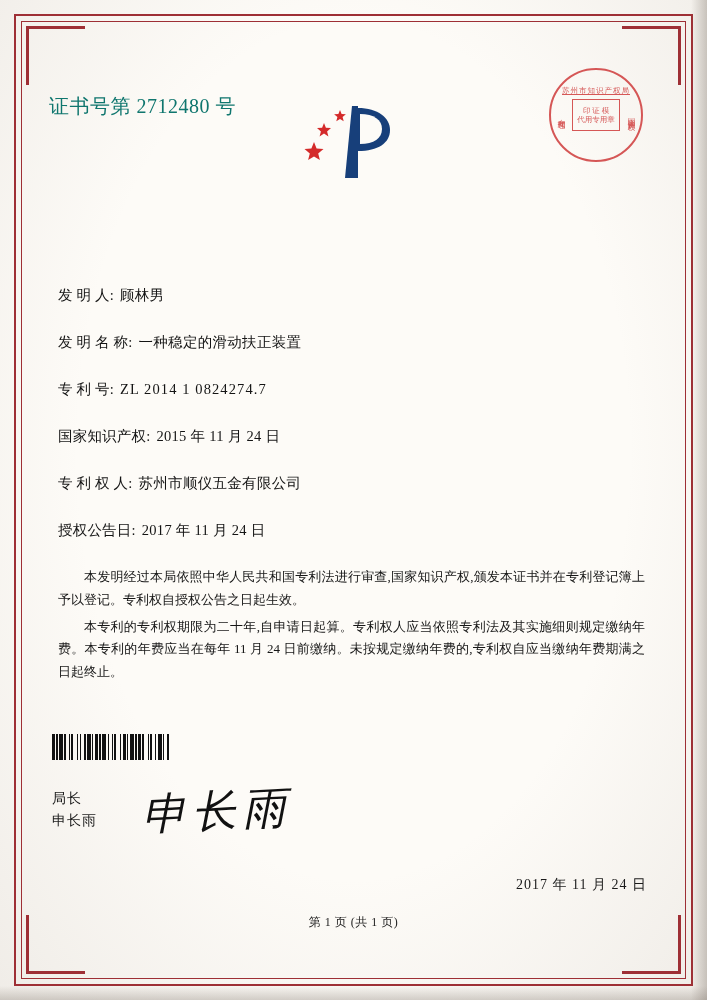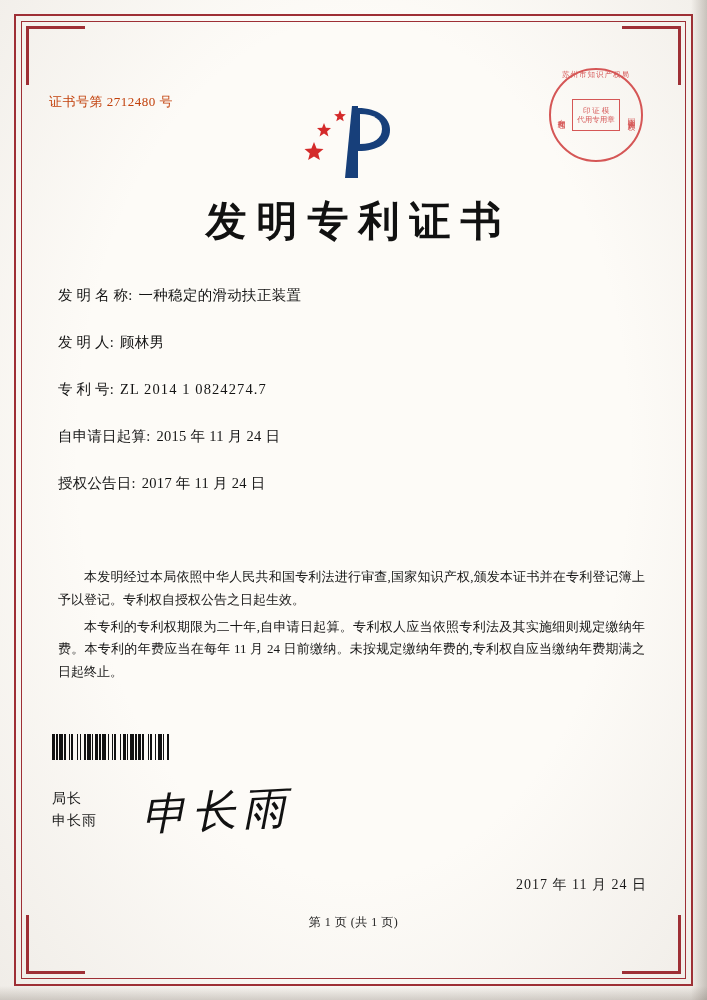"苏州市知识产权局" #stamp-top .arc-top { text-decoration: none -> underline; top: 0 -> 16px }
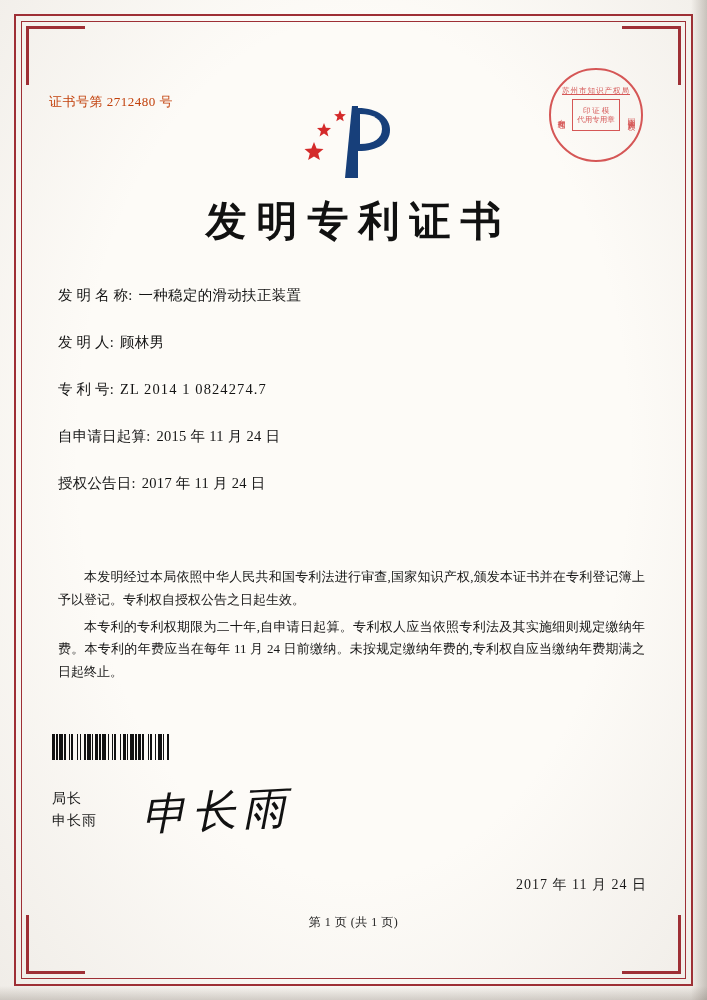"证书号第 2712480 号" #cert-number { color: #c2410c -> #0f766e; font-size: 13px -> 20px }
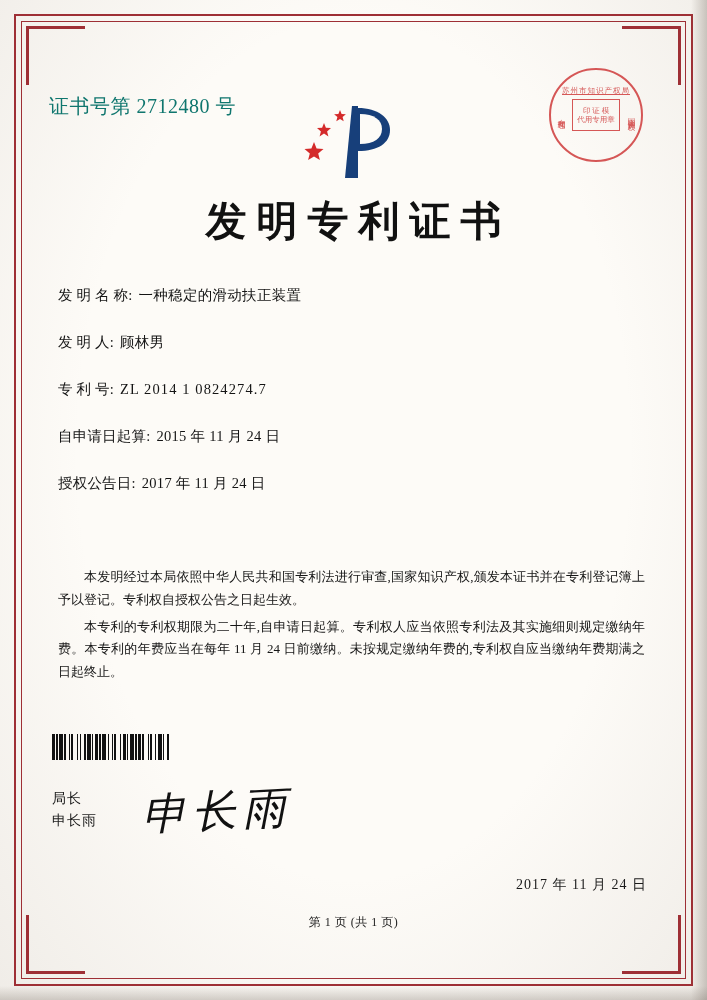"发明专利证书" div { html: <div>发明专利证书</div> -> none }
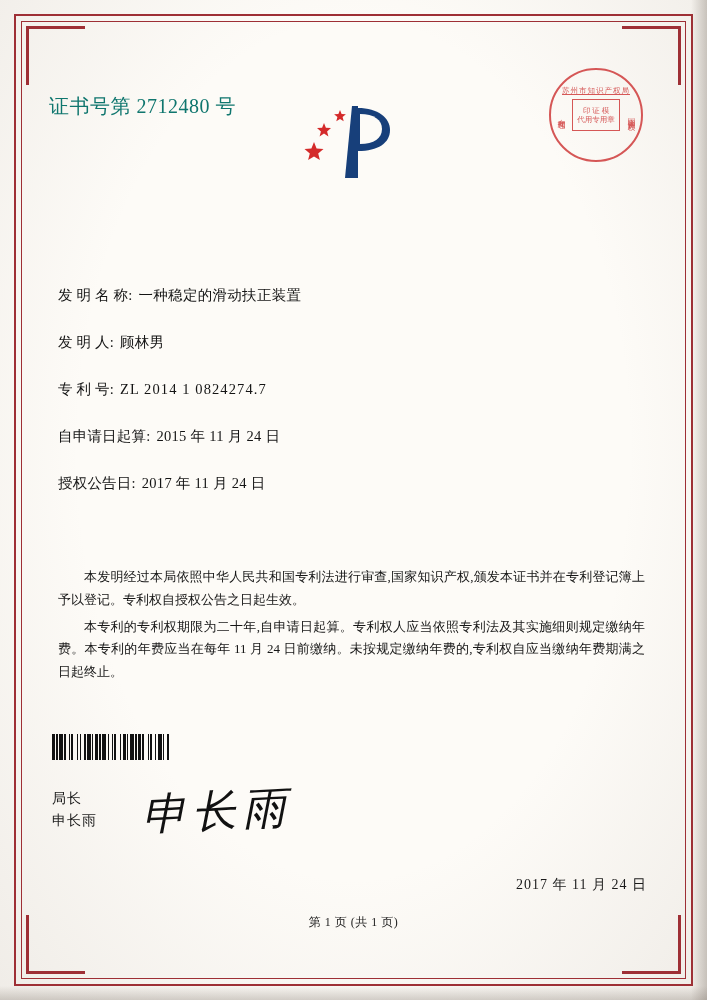"发 明 名 称:" div.field-row { order: before "发 明 人:" -> after "发 明 人:" }
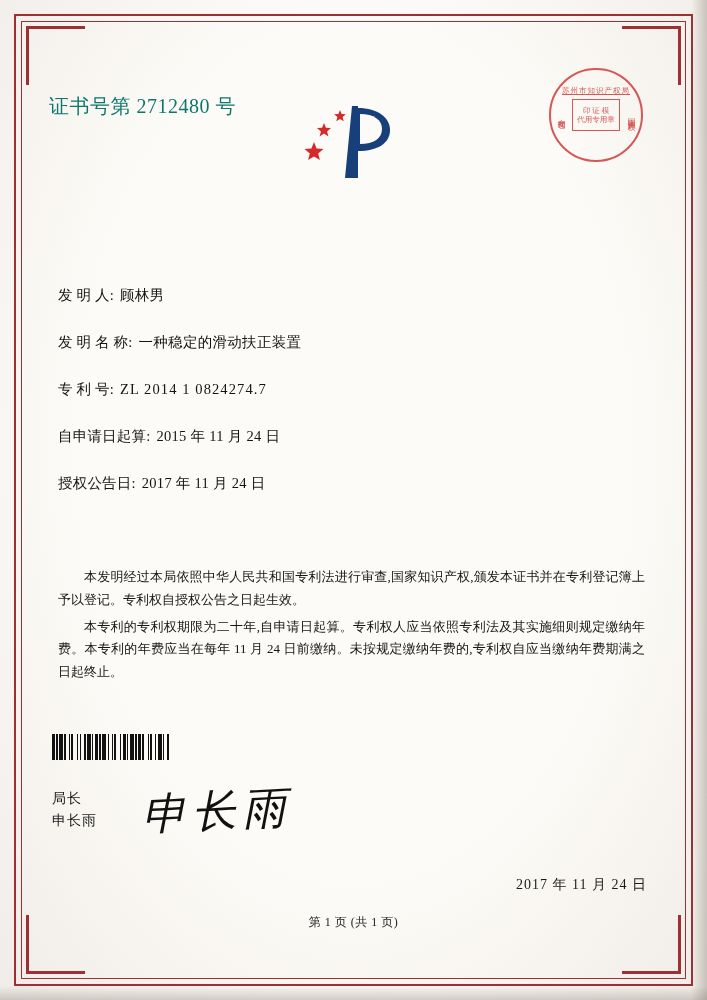"自申请日起算:" span.field-label { text: 自申请日起算 -> 国家知识产权 }
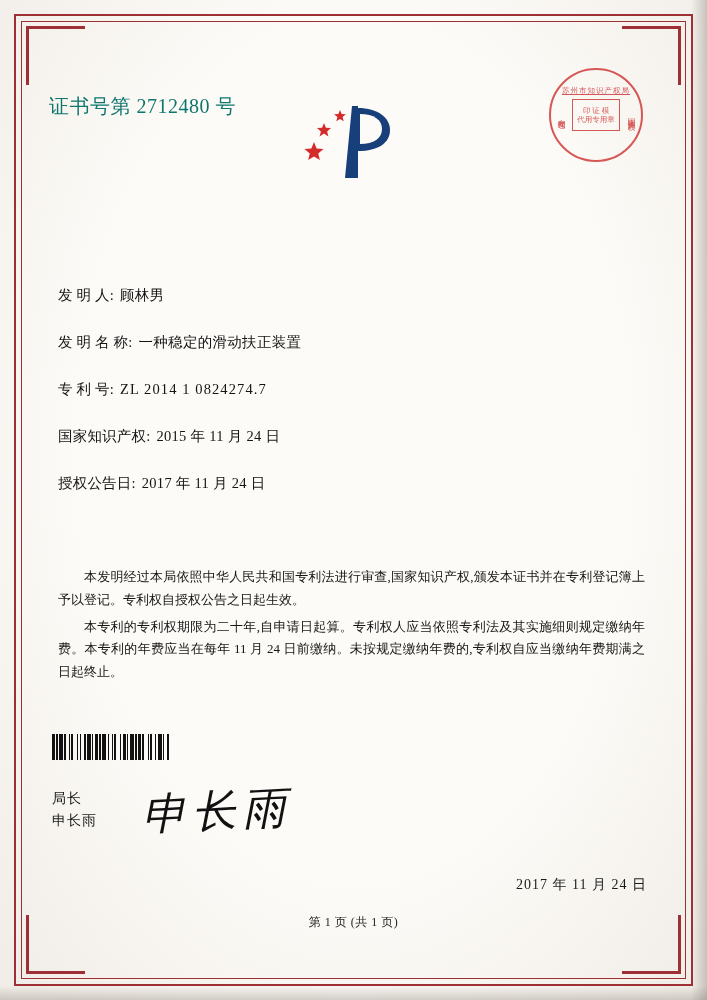"专 利 权 人:" div.field-row { html: none -> <div> <span>专 利 权 人:</span> <span>苏州市顺仪五金有限公司</span> </div> }
